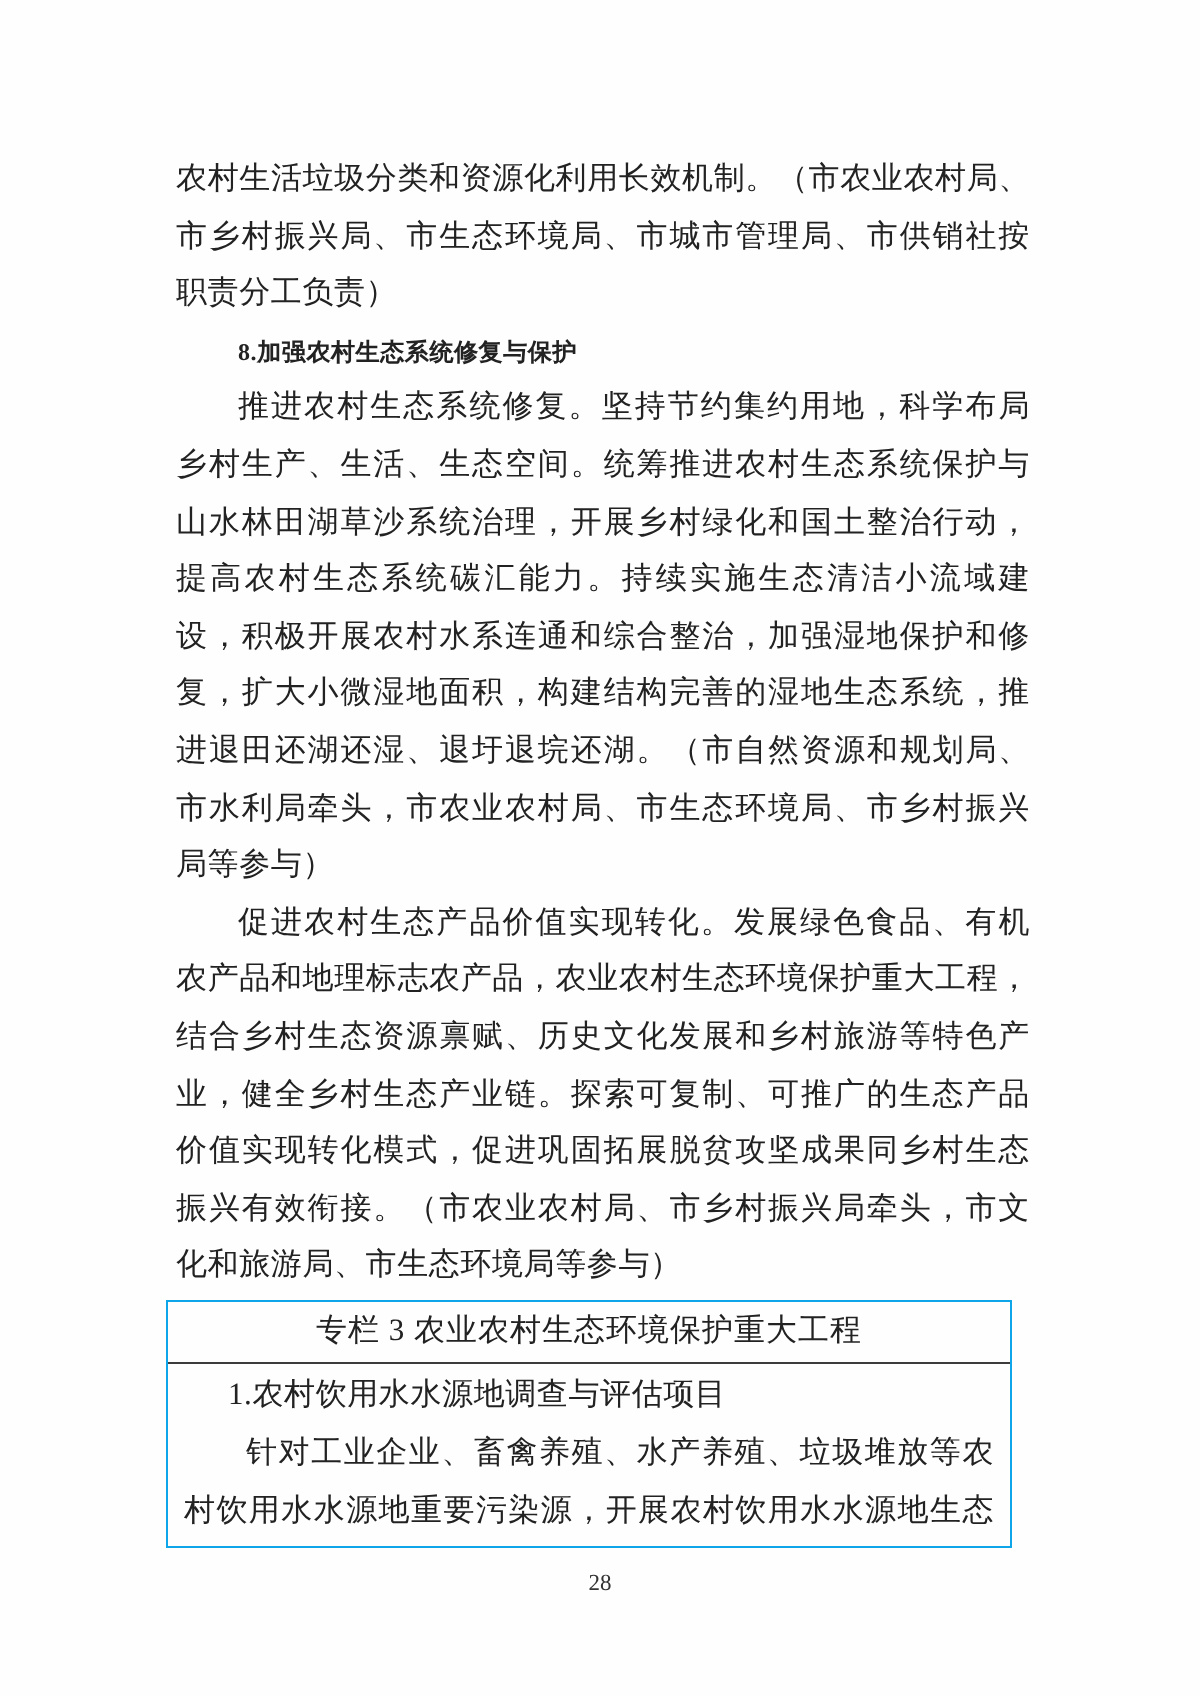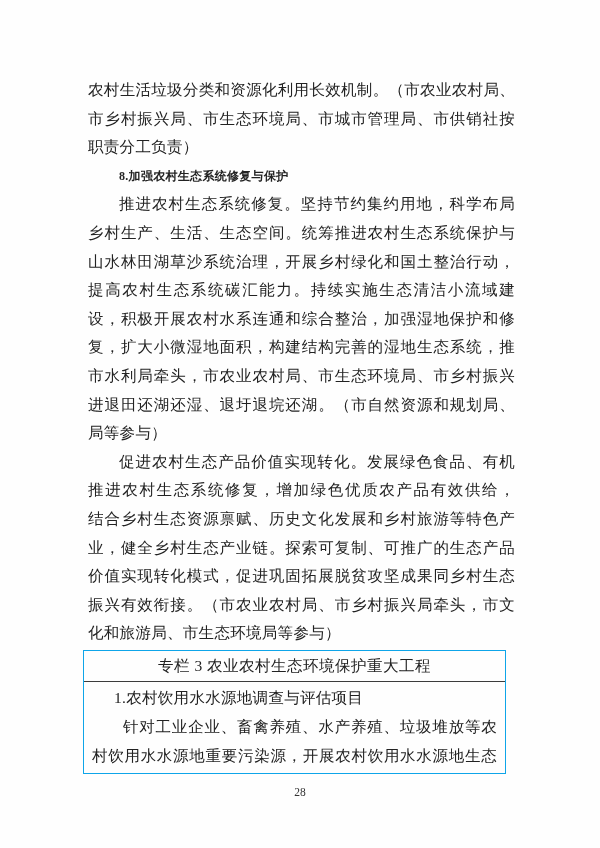"市水利局牵头，市农业农村局、市生态环境局、市乡村振兴" div.line { order: before "进退田还湖还湿、退圩退垸还湖。（市自然资源和规划局、" -> after "进退田还湖还湿、退圩退垸还湖。（市自然资源和规划局、" }
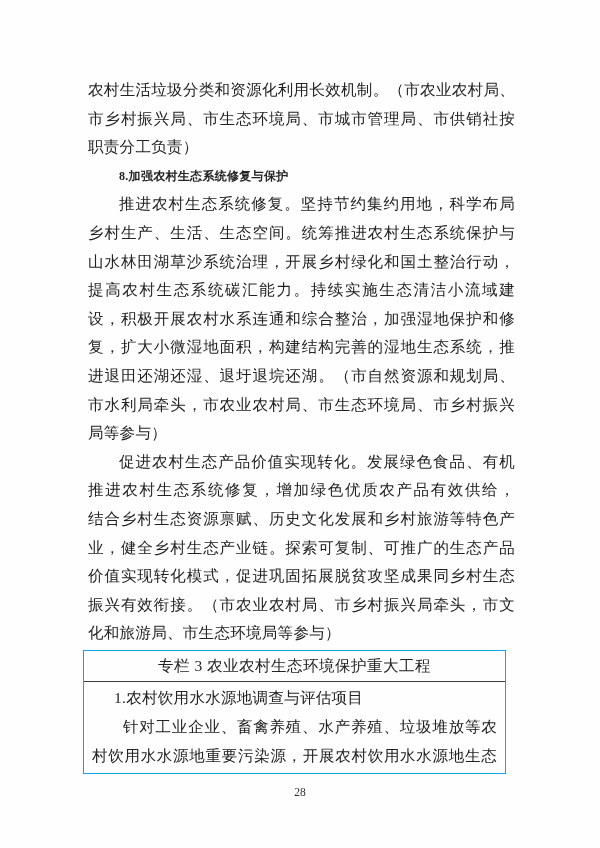"推进农村生态系统修复，增加绿色优质农产品有效供给，" div.line { text: 推进农村生态系统修复，增加绿色优质农产品有效供给 -> 农产品和地理标志农产品，农业农村生态环境保护重大工程 }
